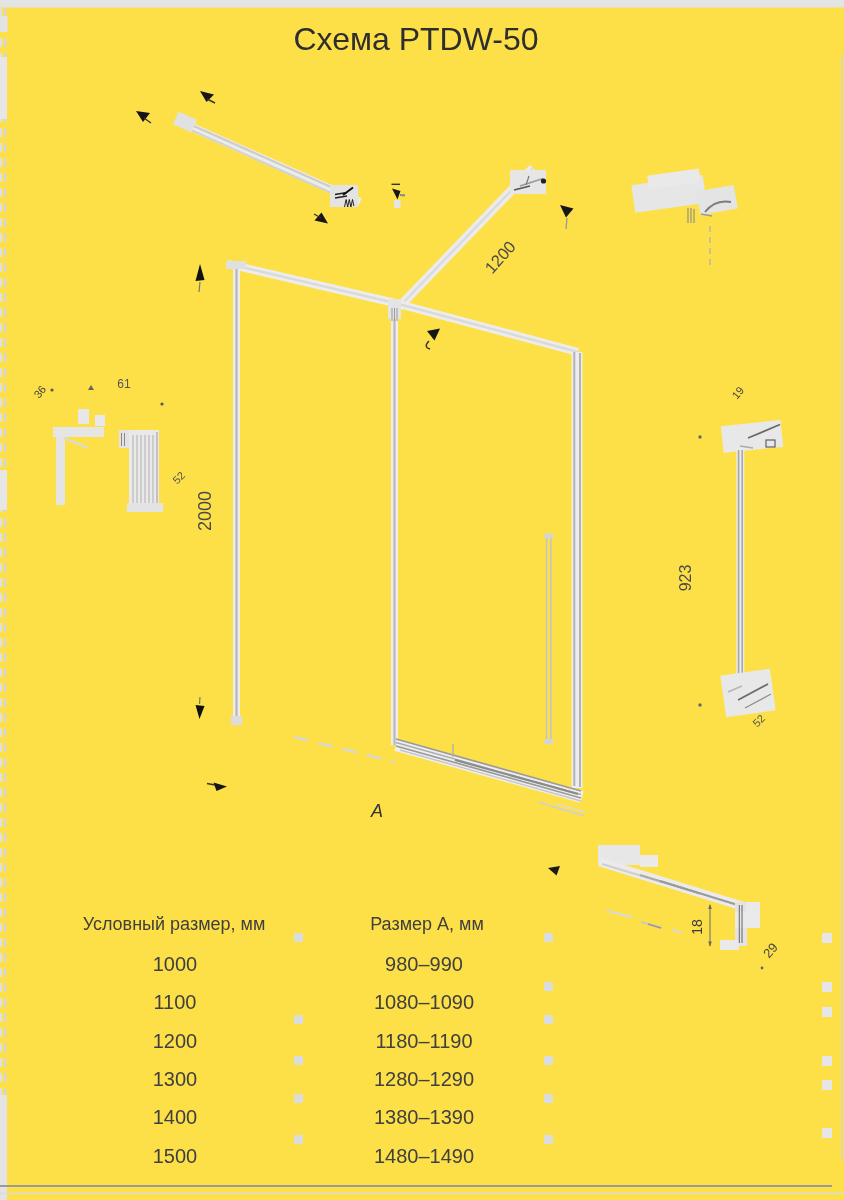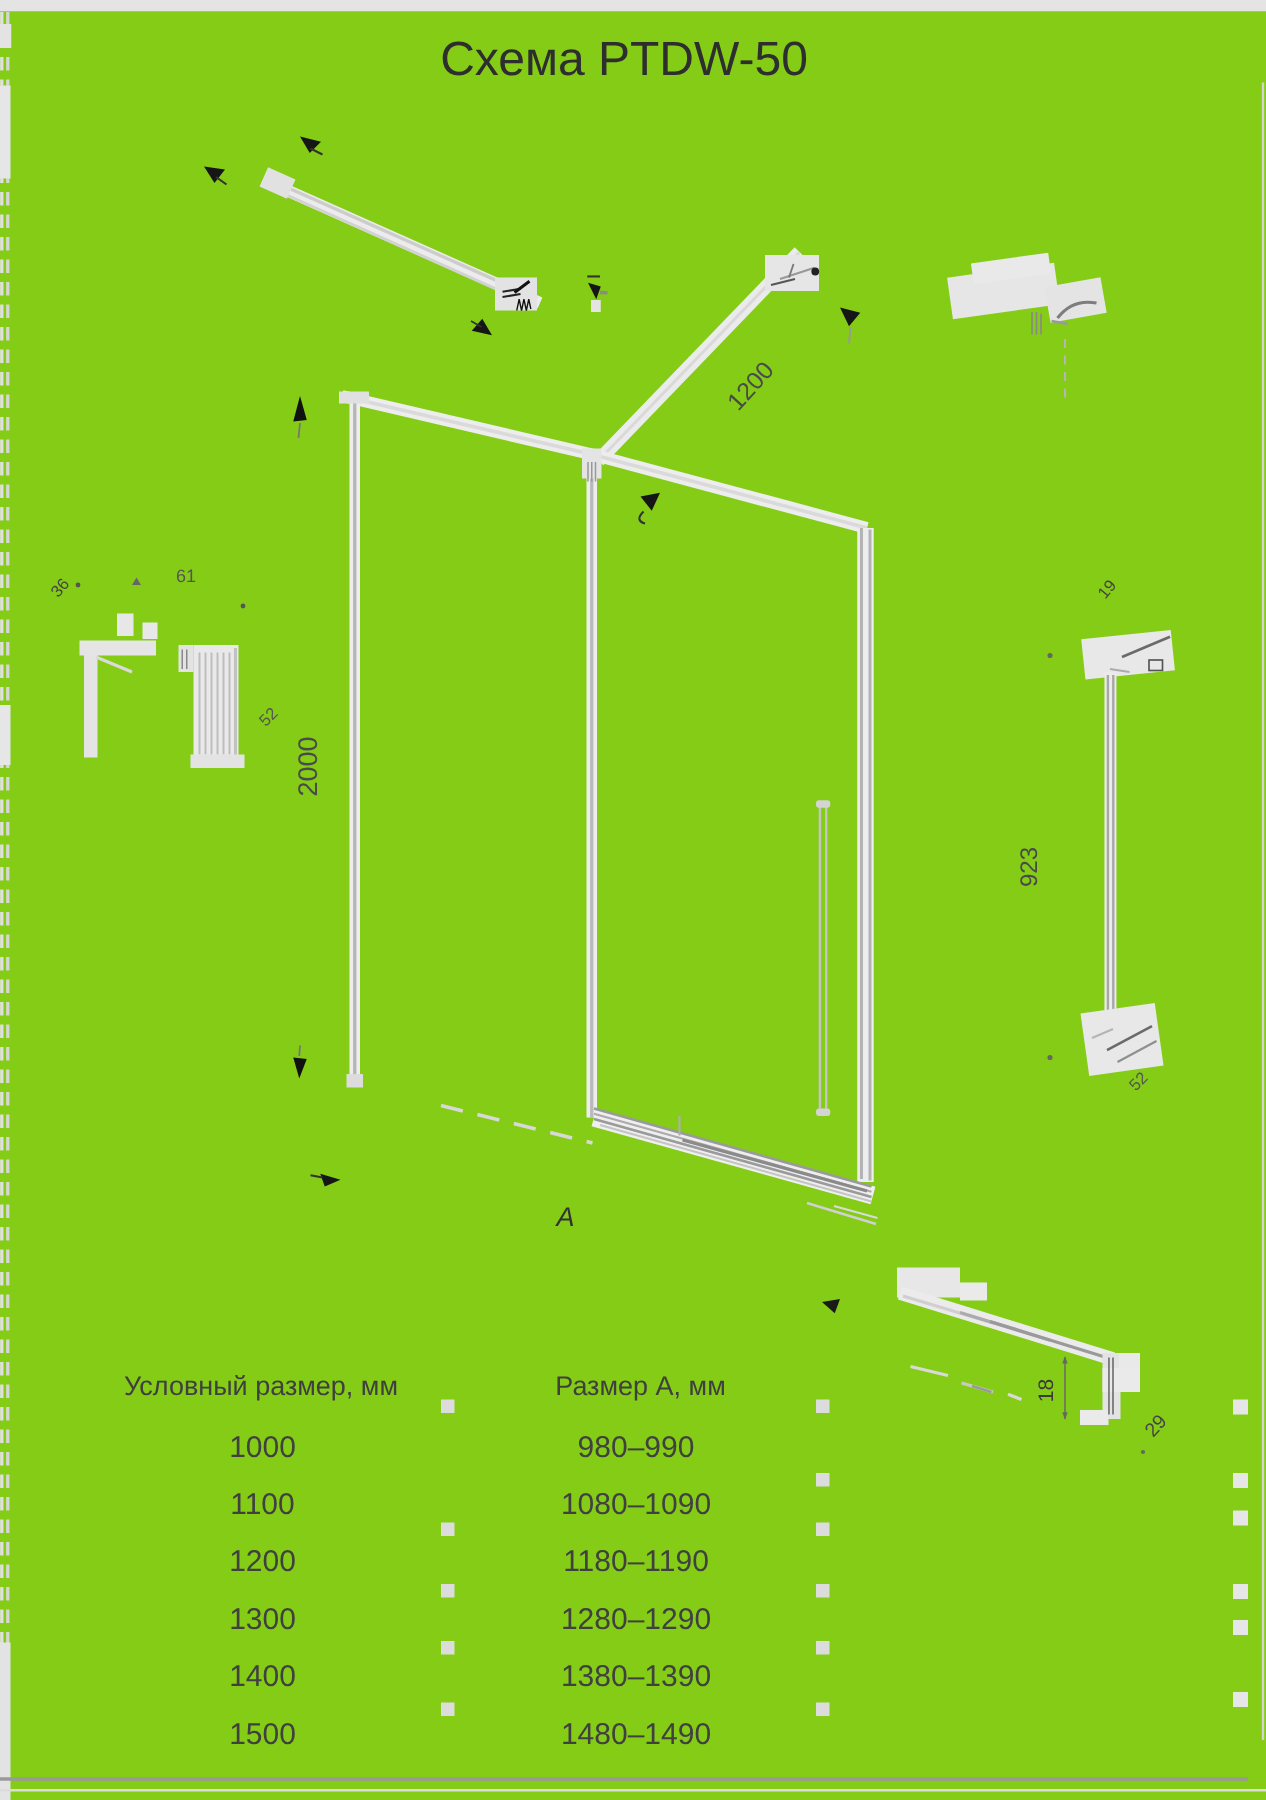"Схема PTDW-50" #page { background: #84cc16 -> #fde047 }
